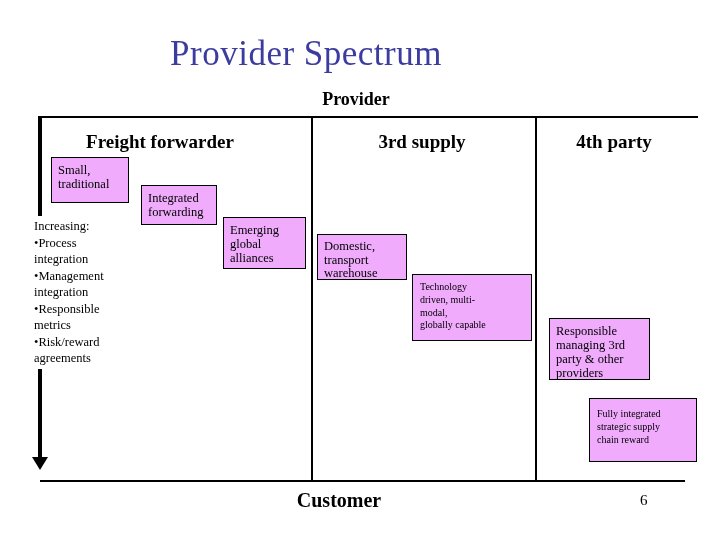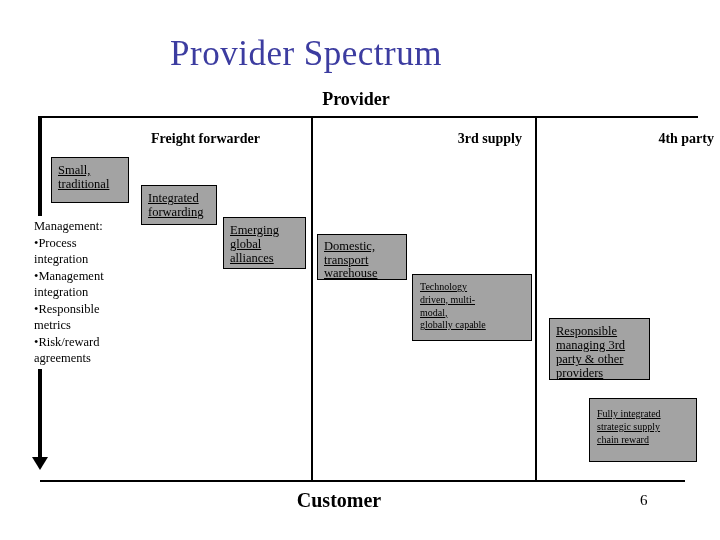"Freight forwarder" .col-header { font-size: 14px -> 19px; text-align: right -> center }
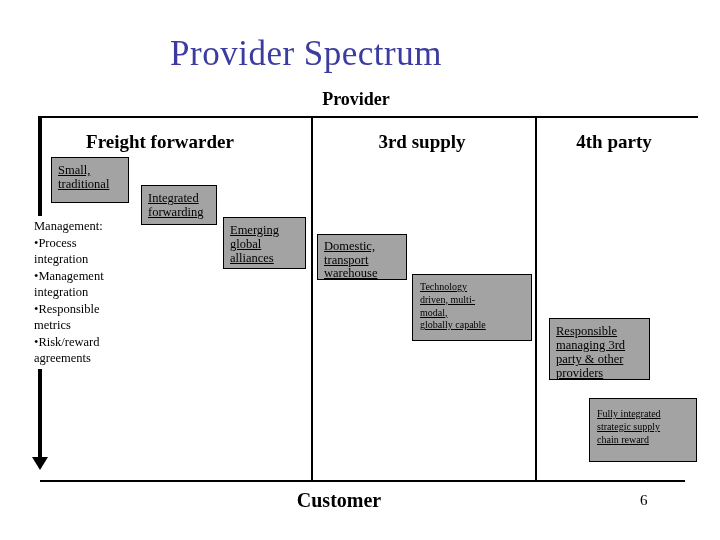"Small," .box { background: #a3a3a3 -> #f0abfc; text-decoration: underline -> none }
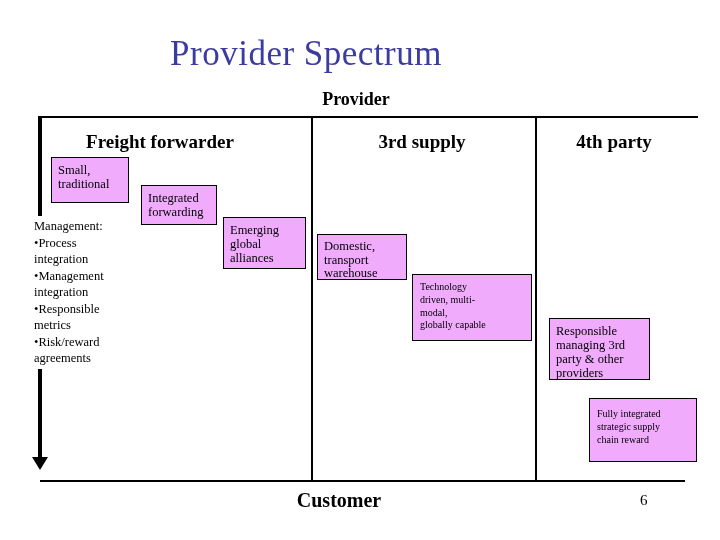"Management:" div { text: Management -> Increasing }
